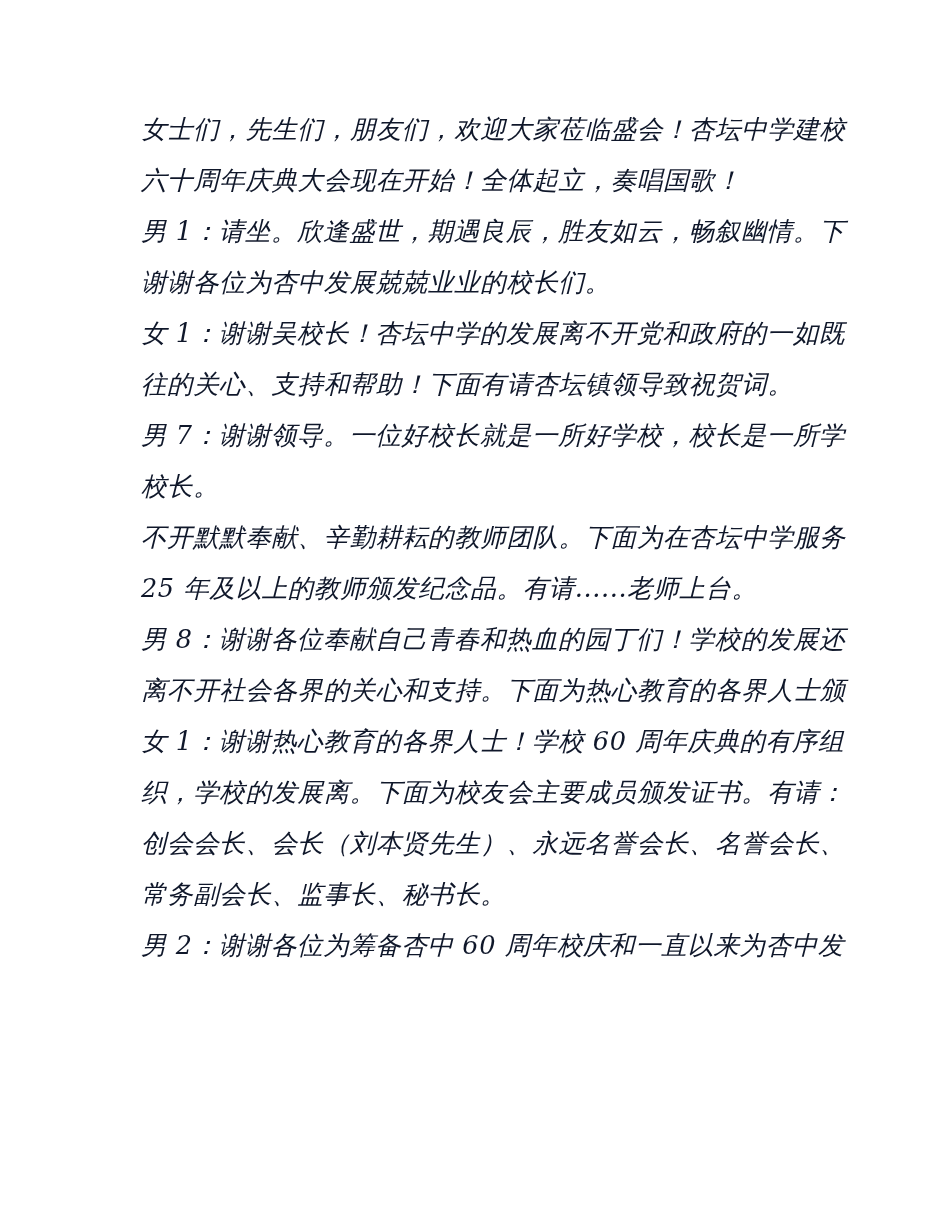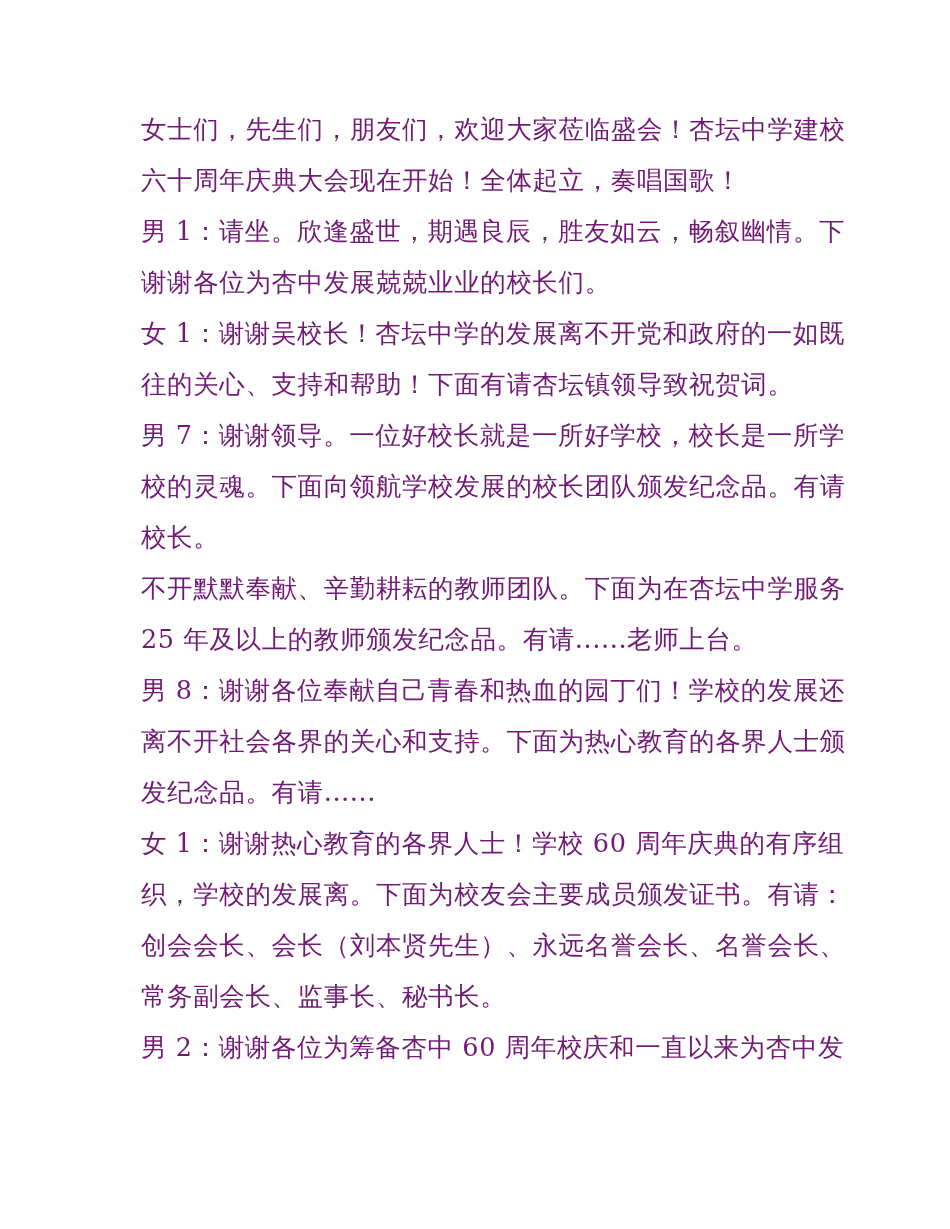"女士们，先生们，朋友们，欢迎大家莅临盛会！杏坛中学建校" .content { color: #701a75 -> #0f172a; font-style: none -> italic }
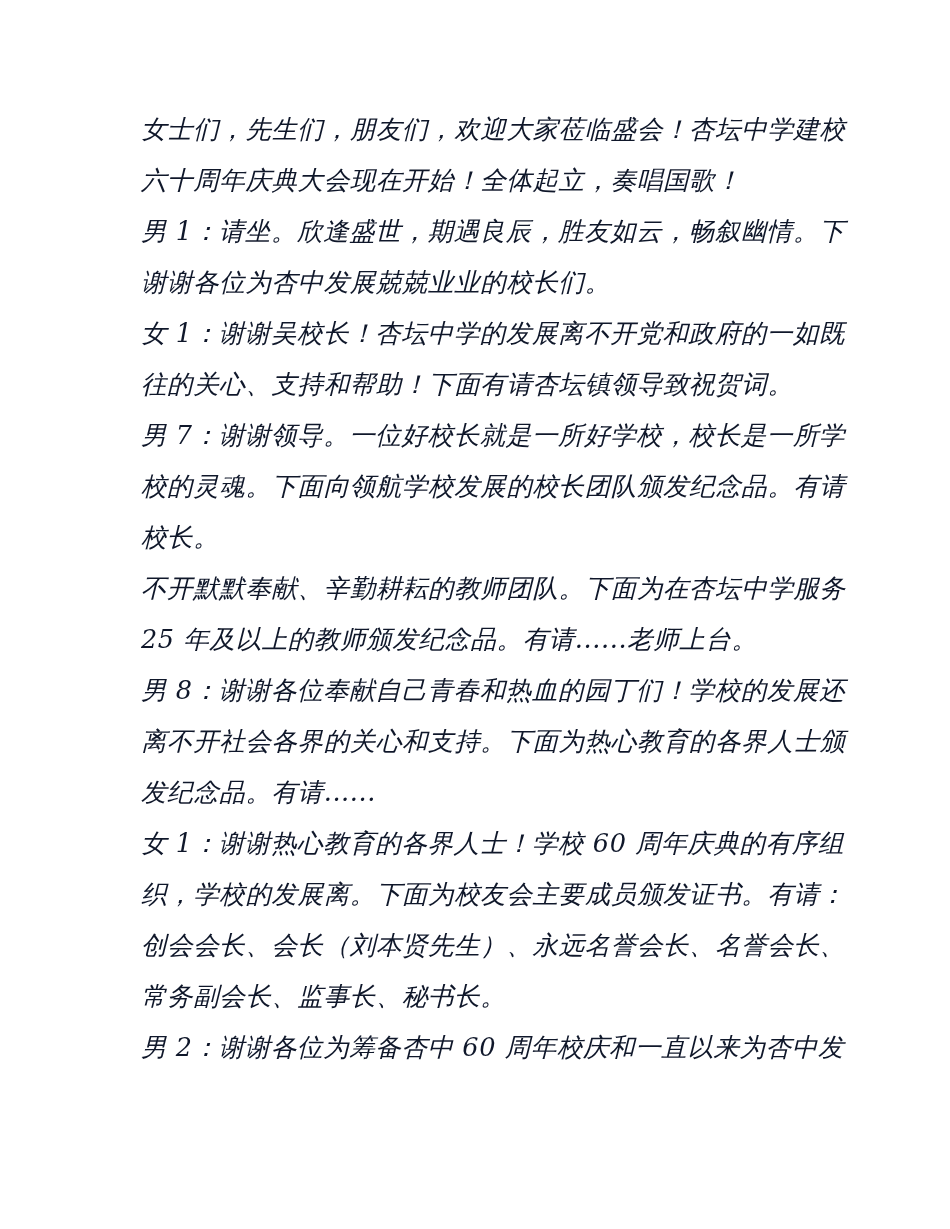"校的灵魂。下面向领航学校发展的校长团队颁发纪念品。有请" span.line { html: <span>校的灵魂。下面向领航学校发展的校长团队颁发纪念品。有请</span> -> none }
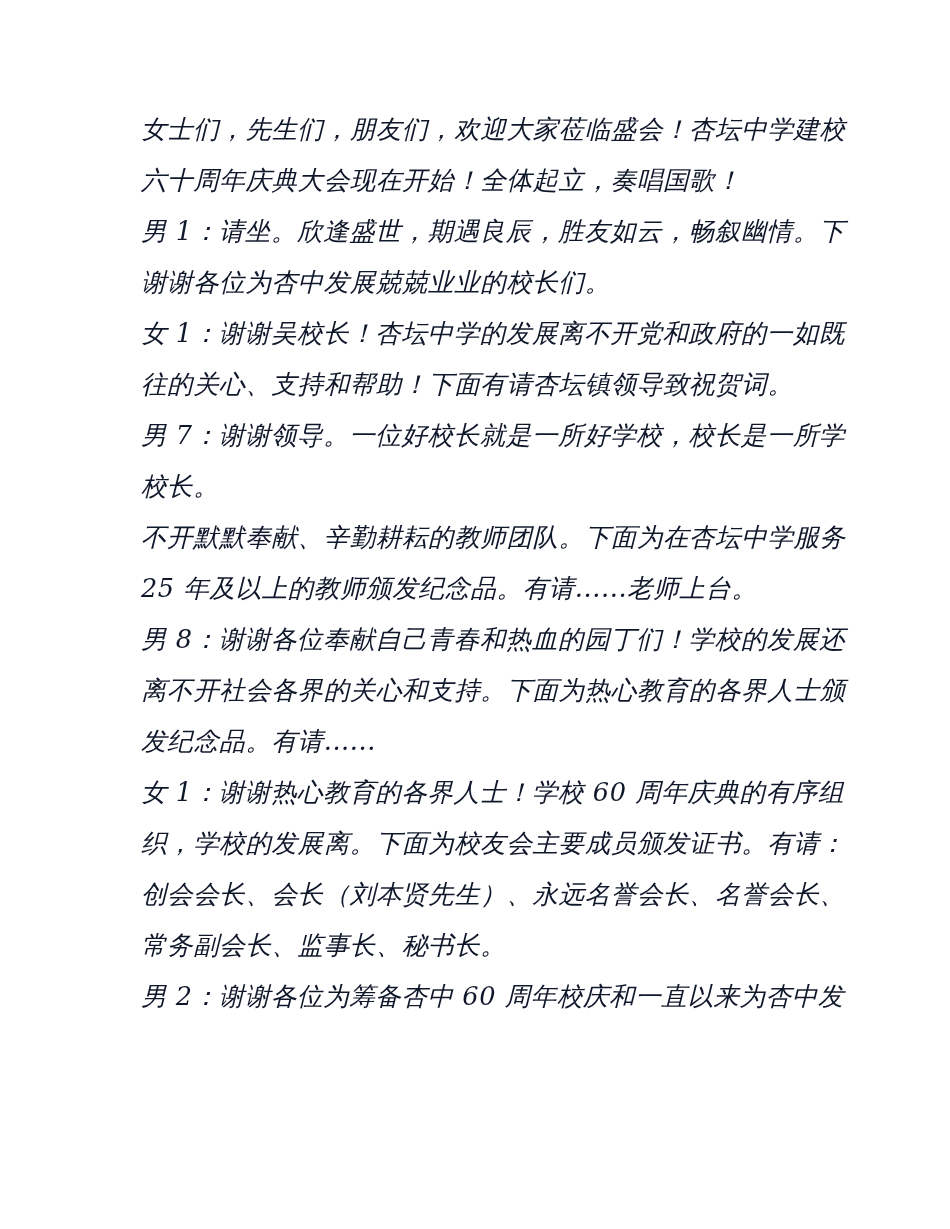"发纪念品。有请......" span.line { html: <span>发纪念品。有请......</span> -> none }
